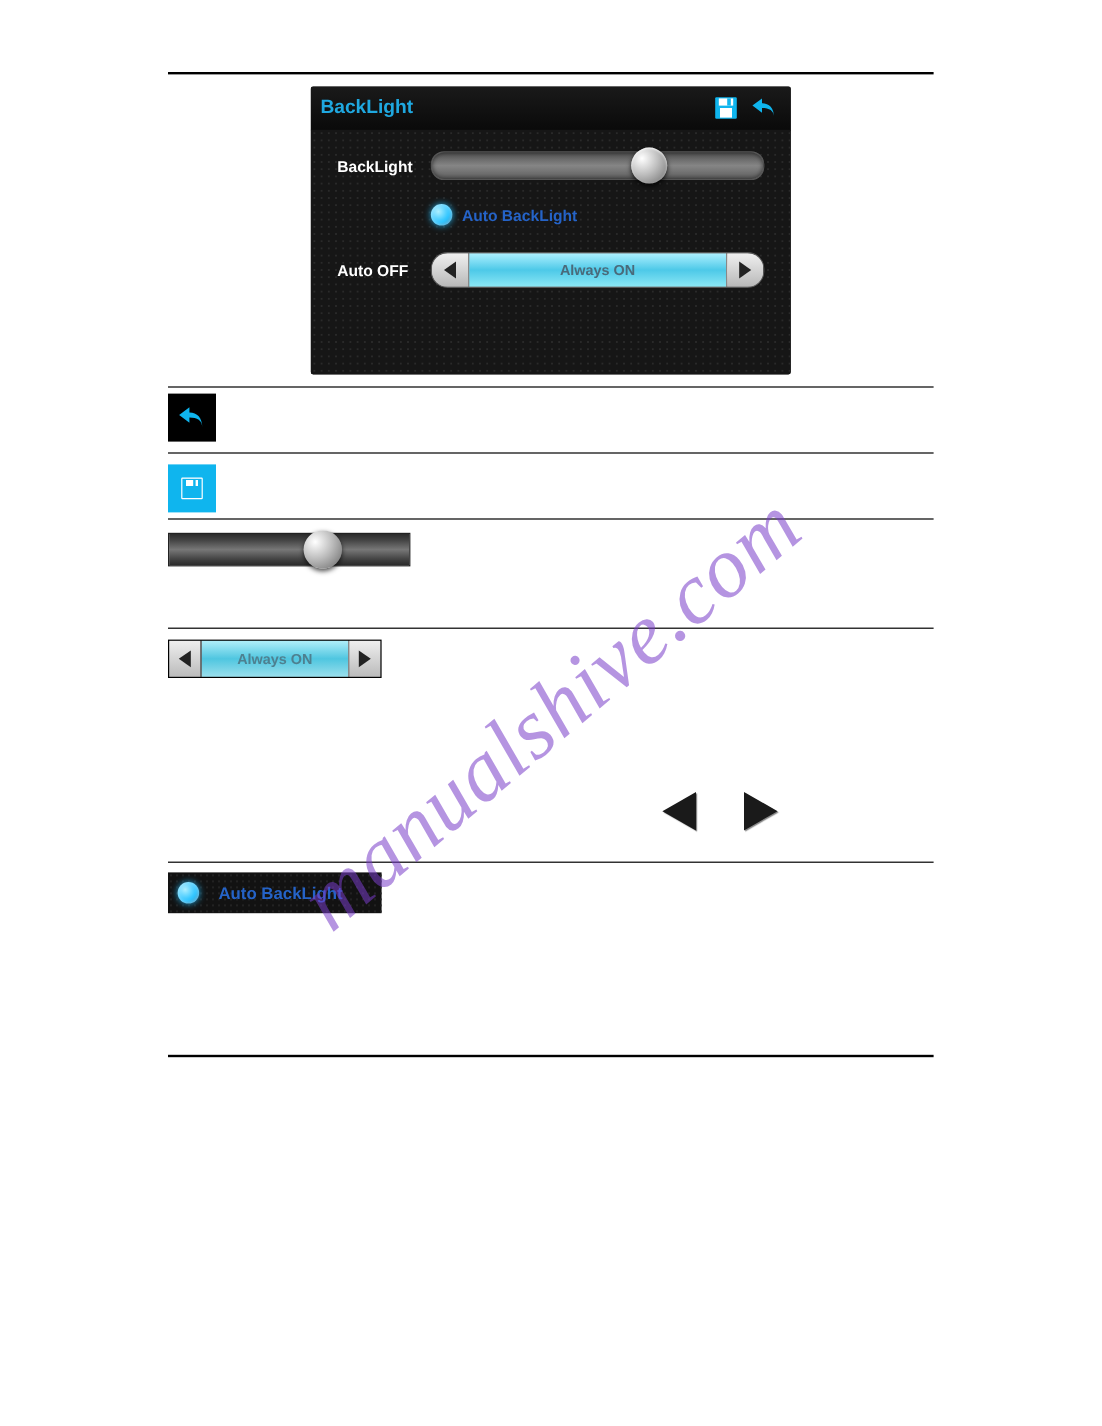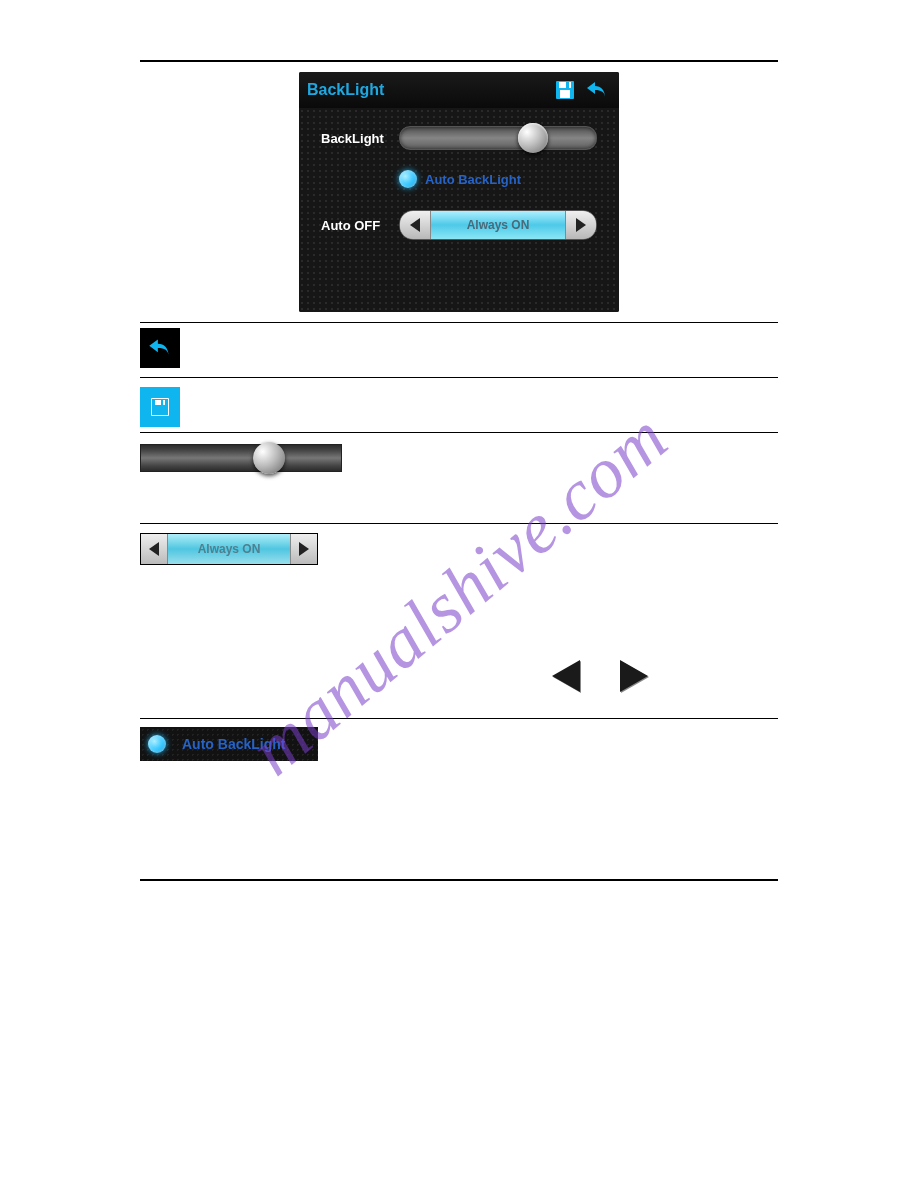"BackLight" .screenshot { width: 320px -> 400px }
